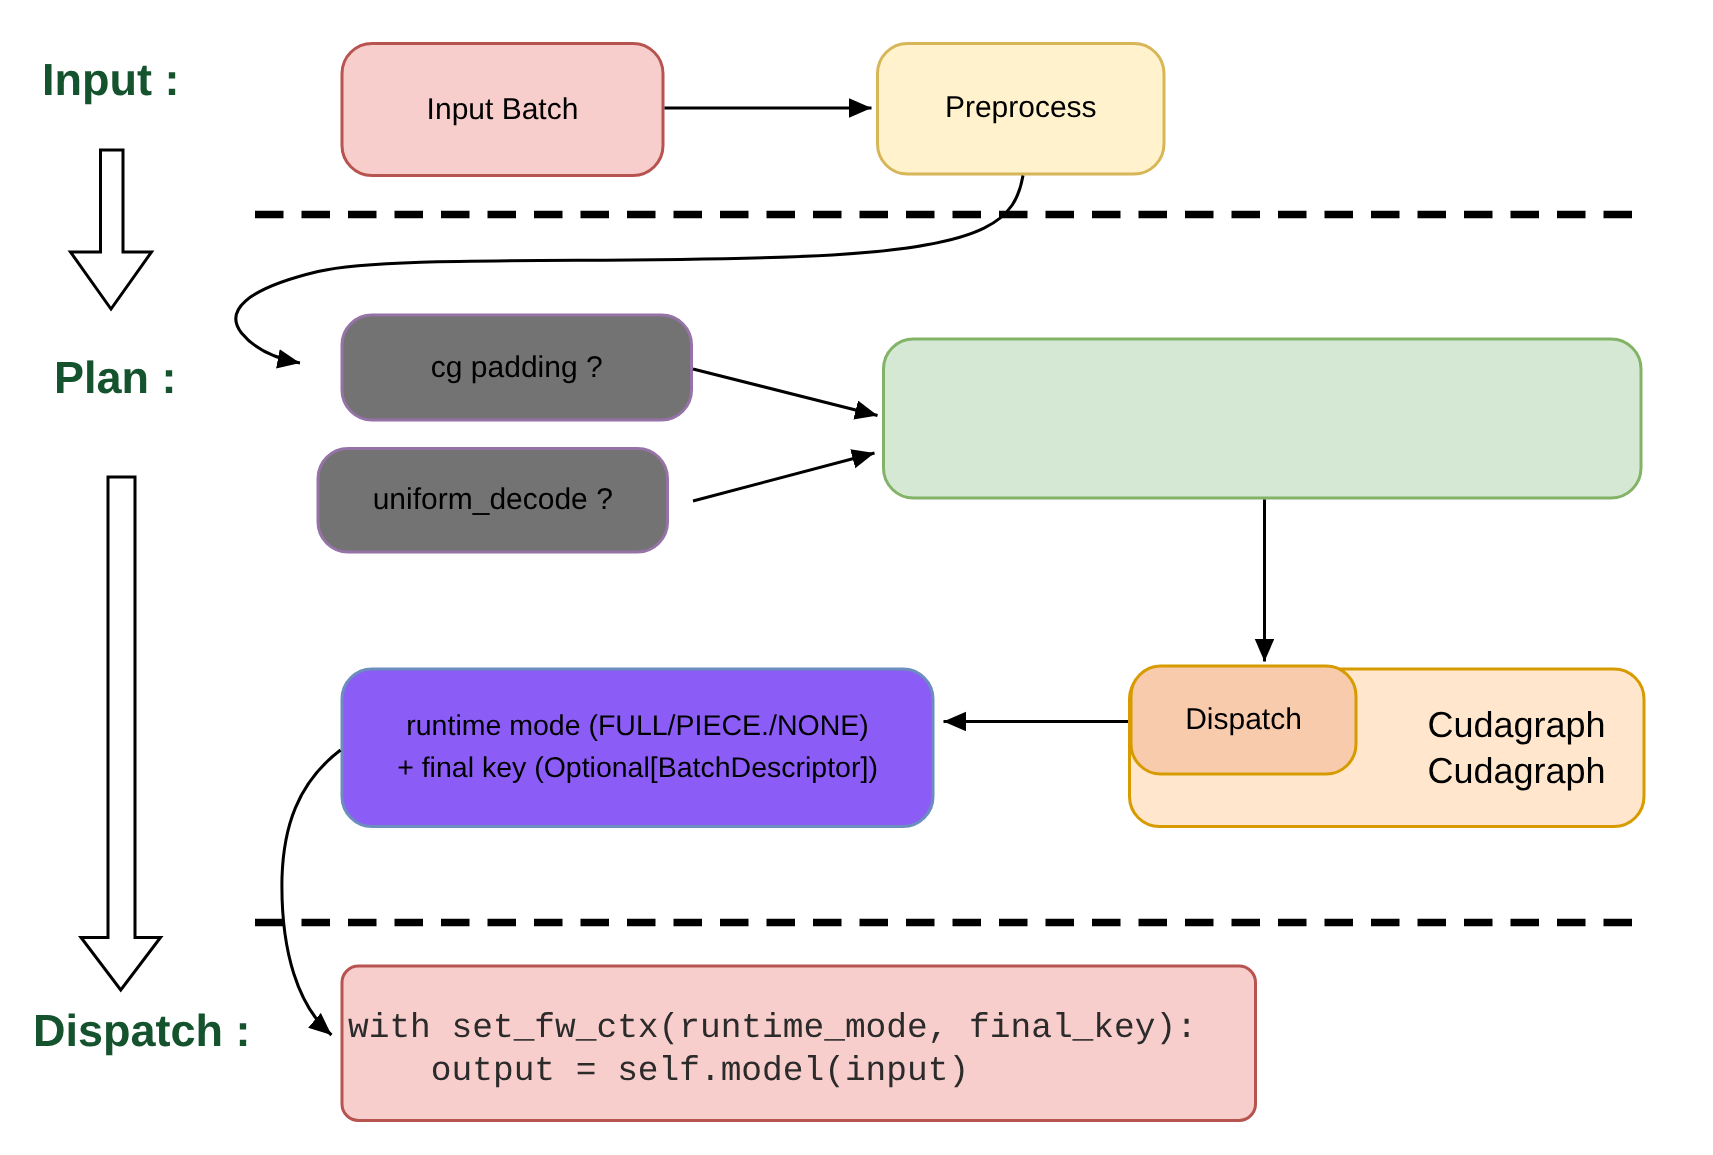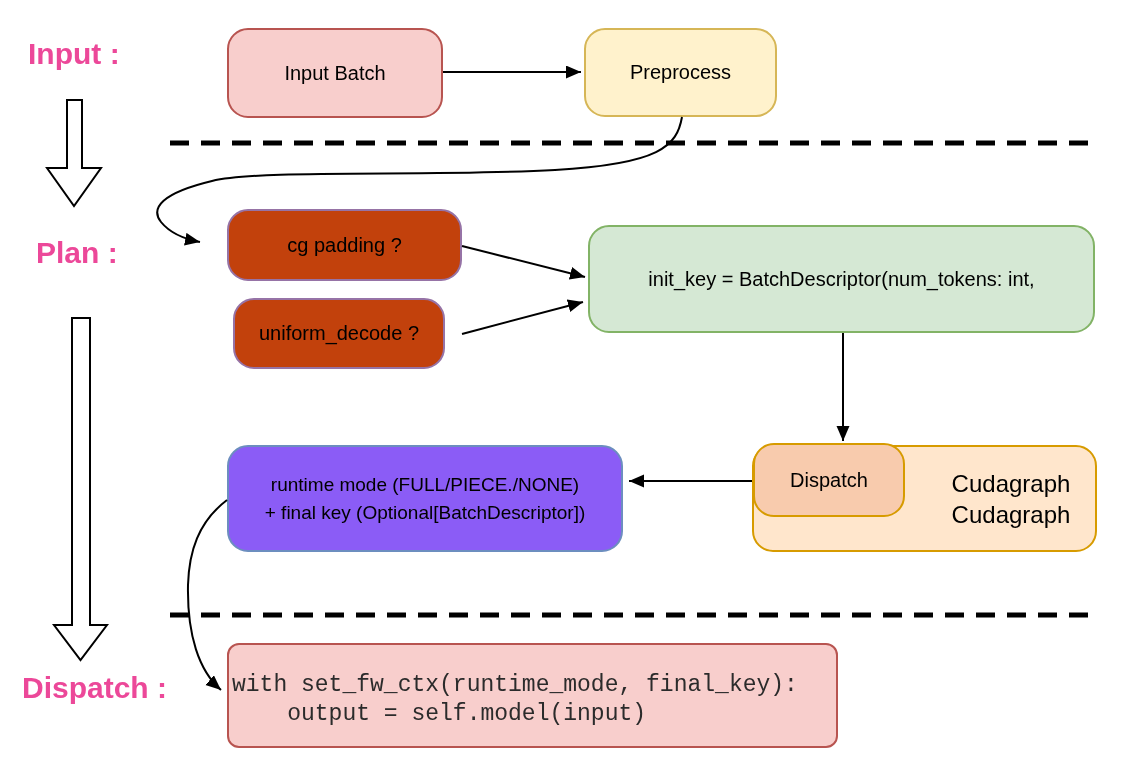"Input :" .section-label { color: #ec4899 -> #14532d }
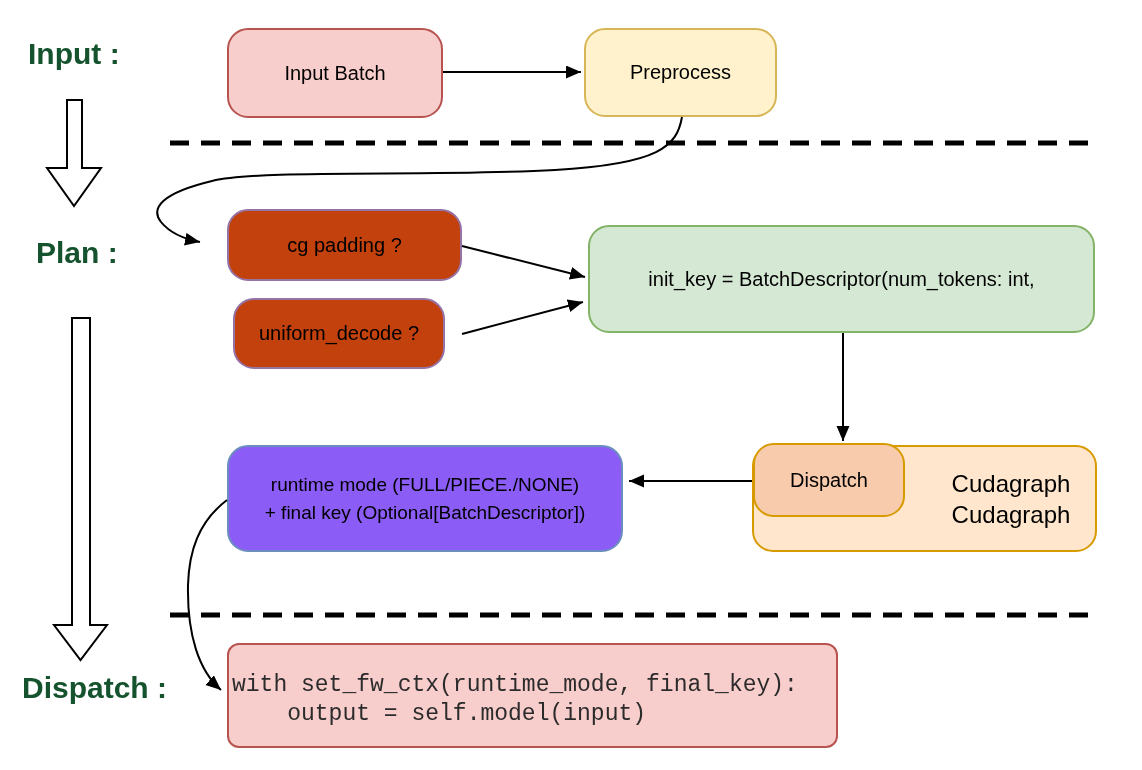"cg padding ?" .node-purple { background: #c2410c -> #737373 }
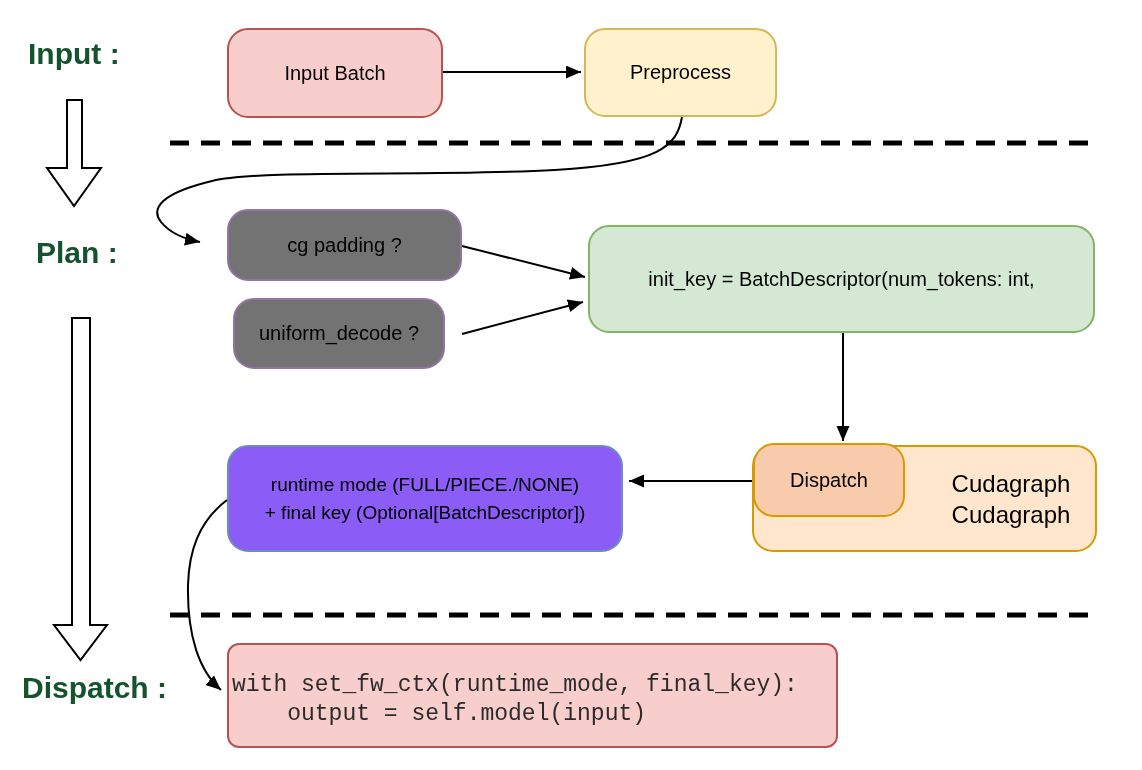"init_key = BatchDescriptor(num_tokens:" span { html: <span>init_key = BatchDescriptor(num_tokens: int,</span> -> none }
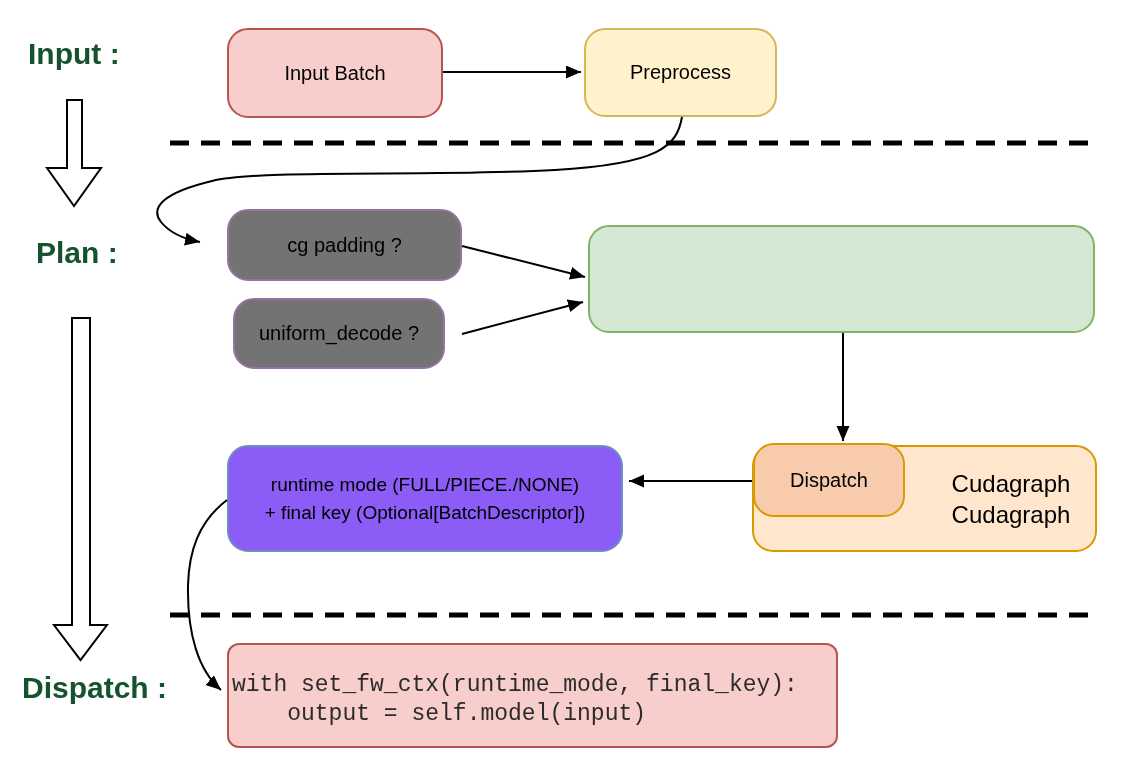"uniform_decode ?" #n-uniform-decode { left: 233px -> 211px; width: 212px -> 235px }
